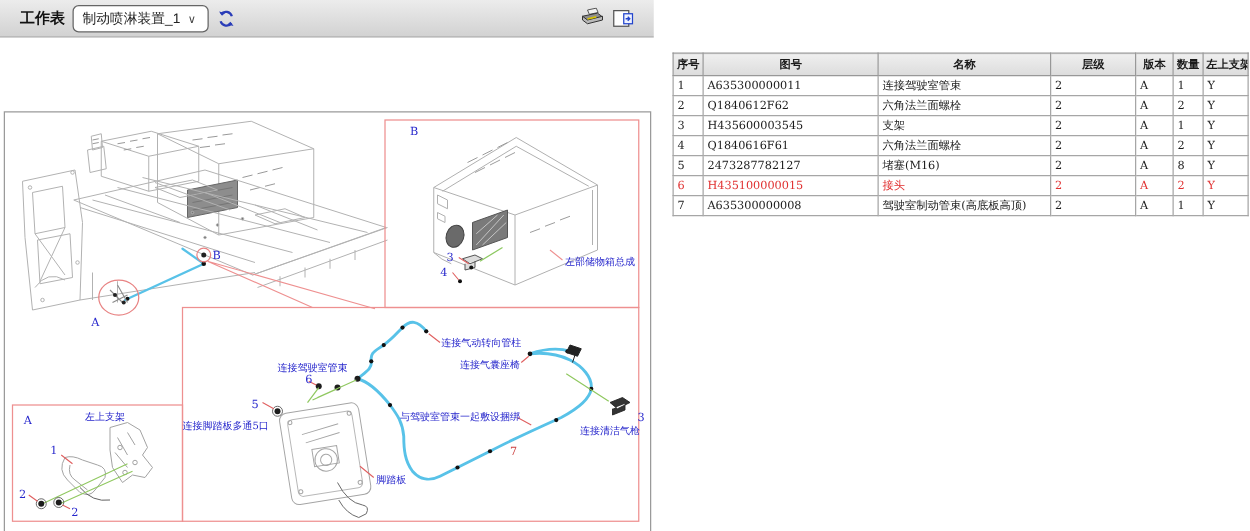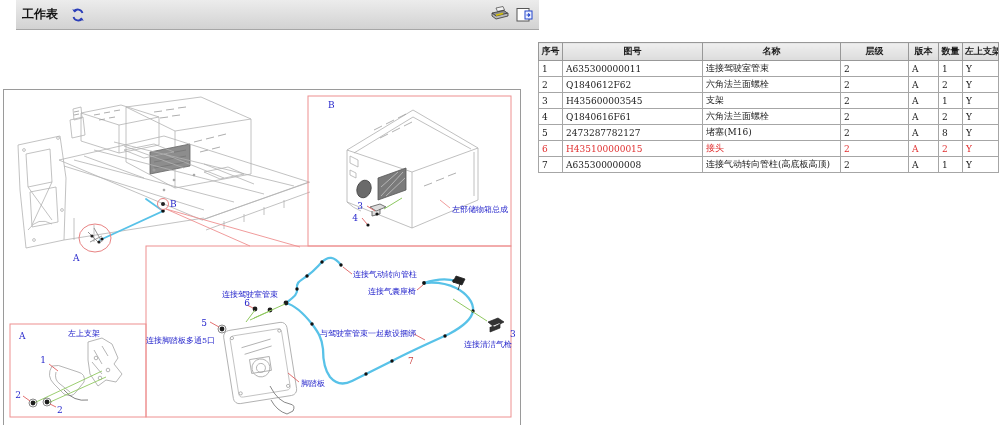"工作表" .tb-left { left: 16px -> 0; padding: 0 6px -> 0 16px }
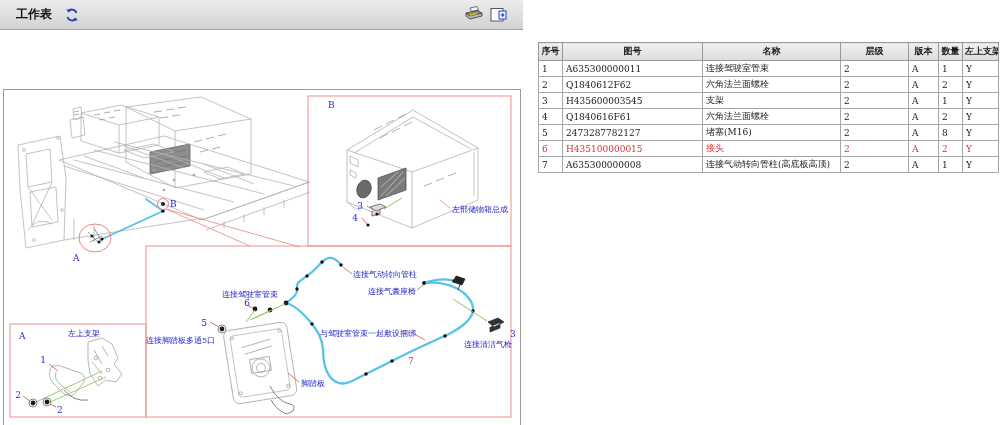"制动喷淋装置_1" div.dropdown { html: none -> <div> <span>制动喷淋装置_1</span> <span>∨</span> </div> }
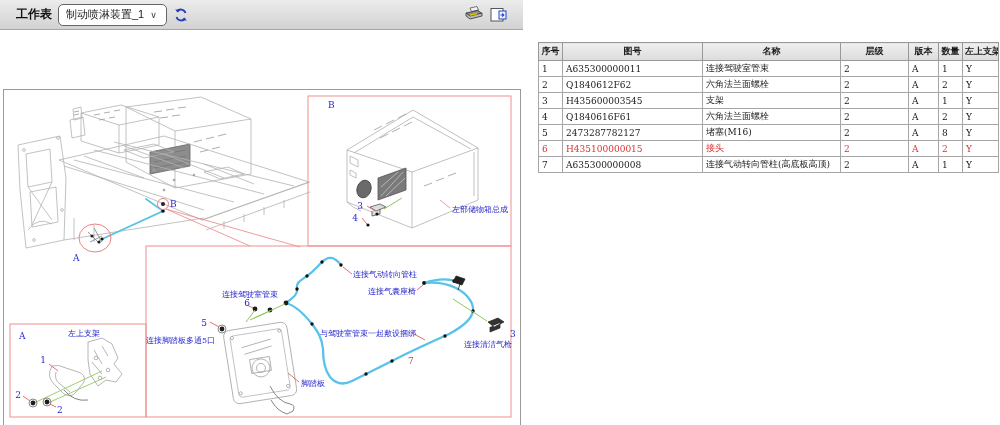"连接气动转向管柱(高底板高顶)" td { text: 连接气动转向管柱 -> 驾驶室制动管束 }
